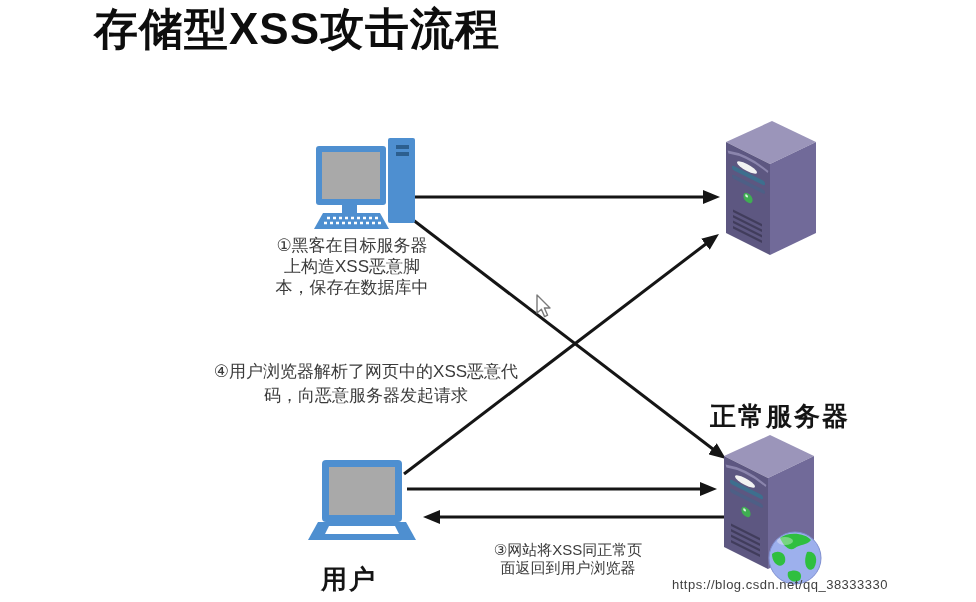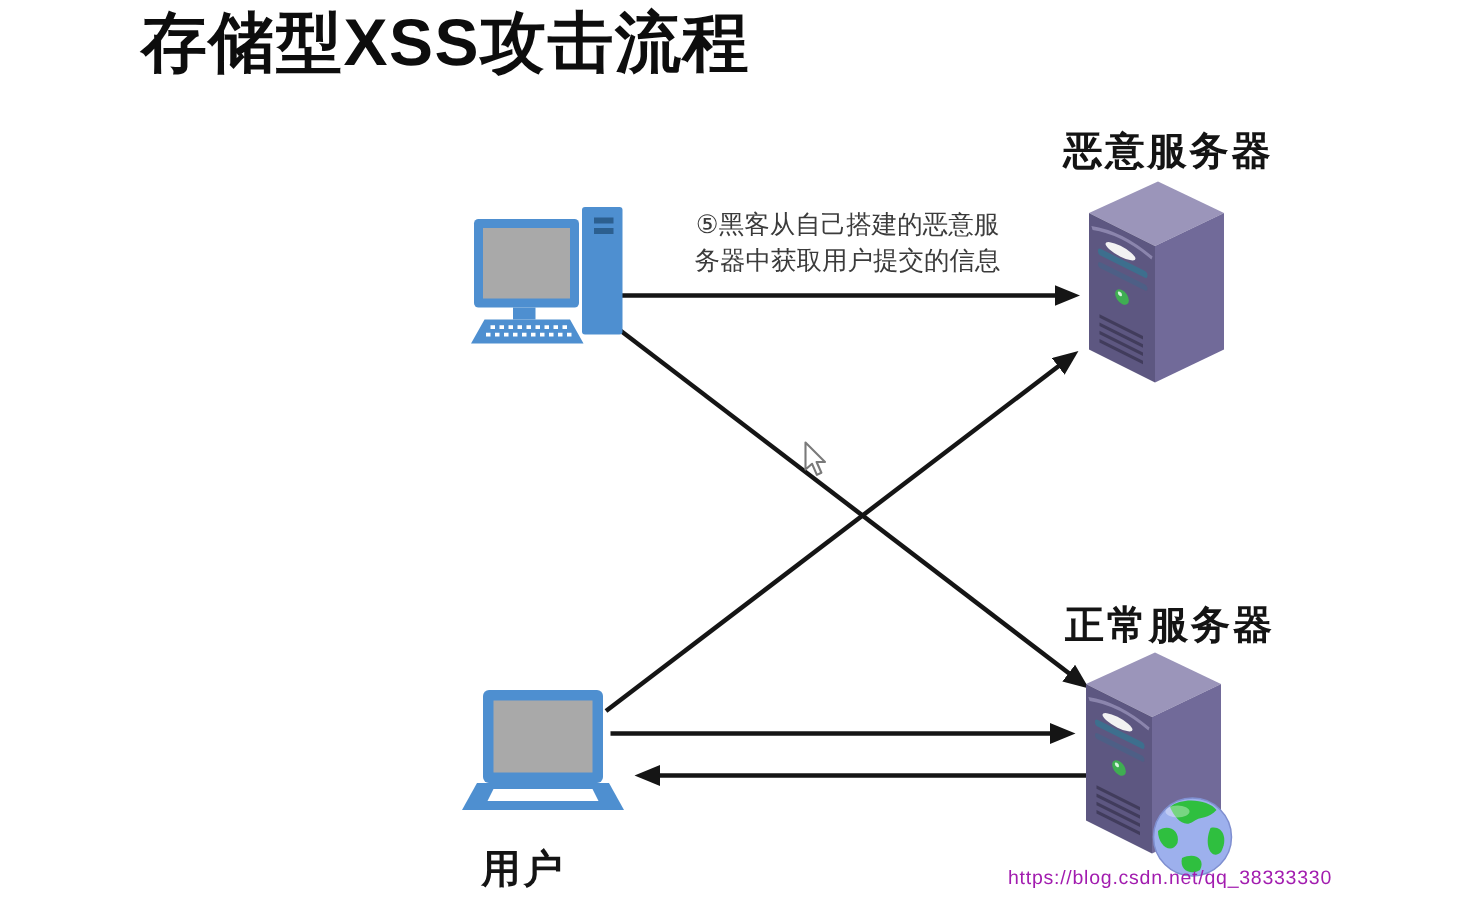"恶意服务器" div.abs { html: <div>恶意服务器</div> -> none }
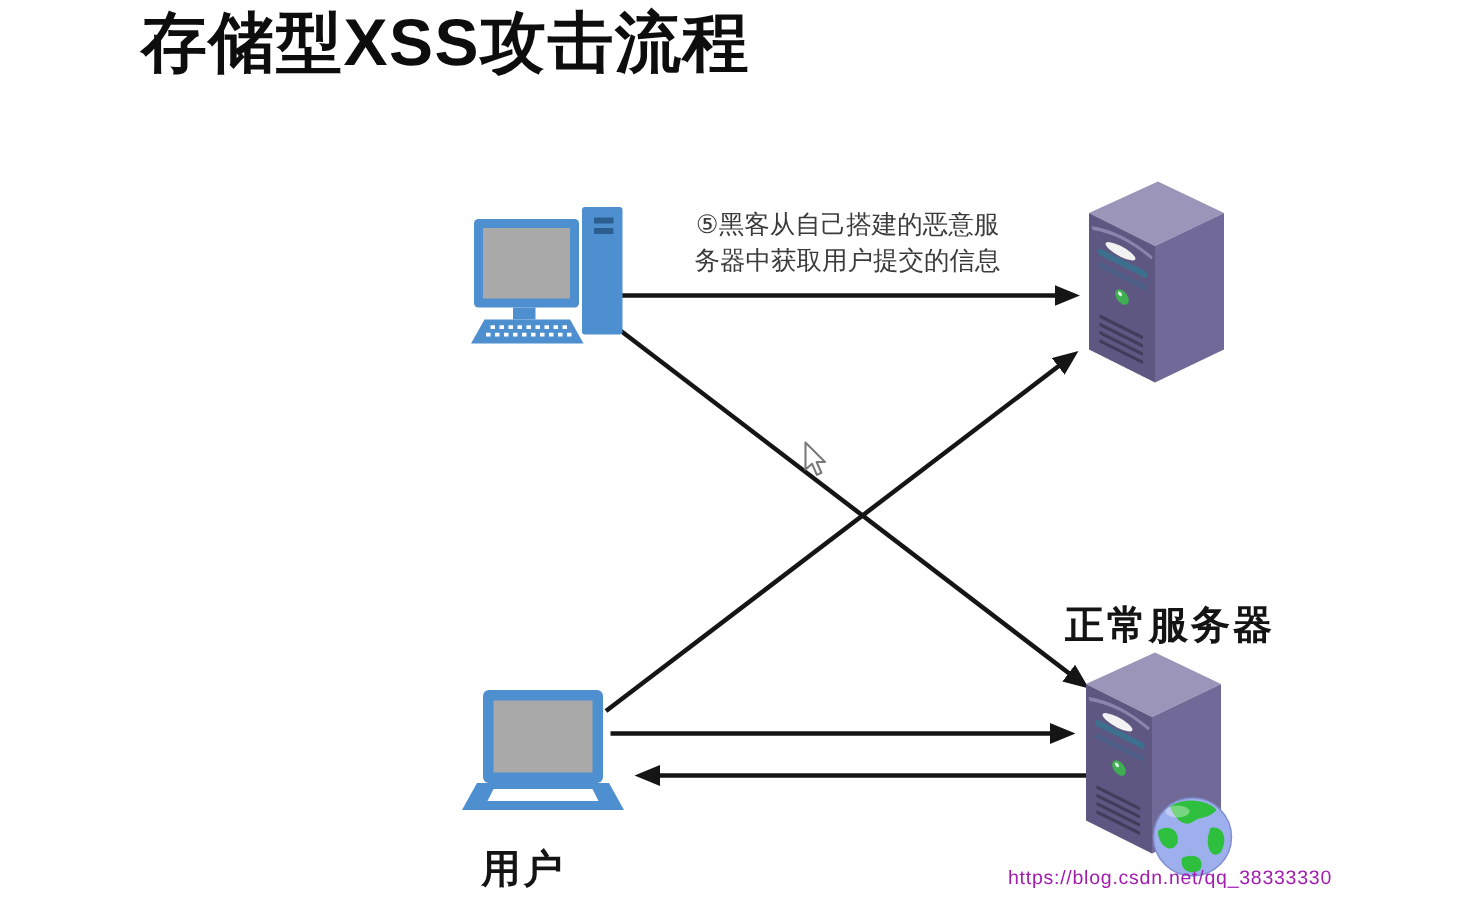"⑤黑客从自己搭建的恶意服" div.abs { html: <div>⑤黑客从自己搭建的恶意服 务器中获取用户提交的信息</div> -> none }
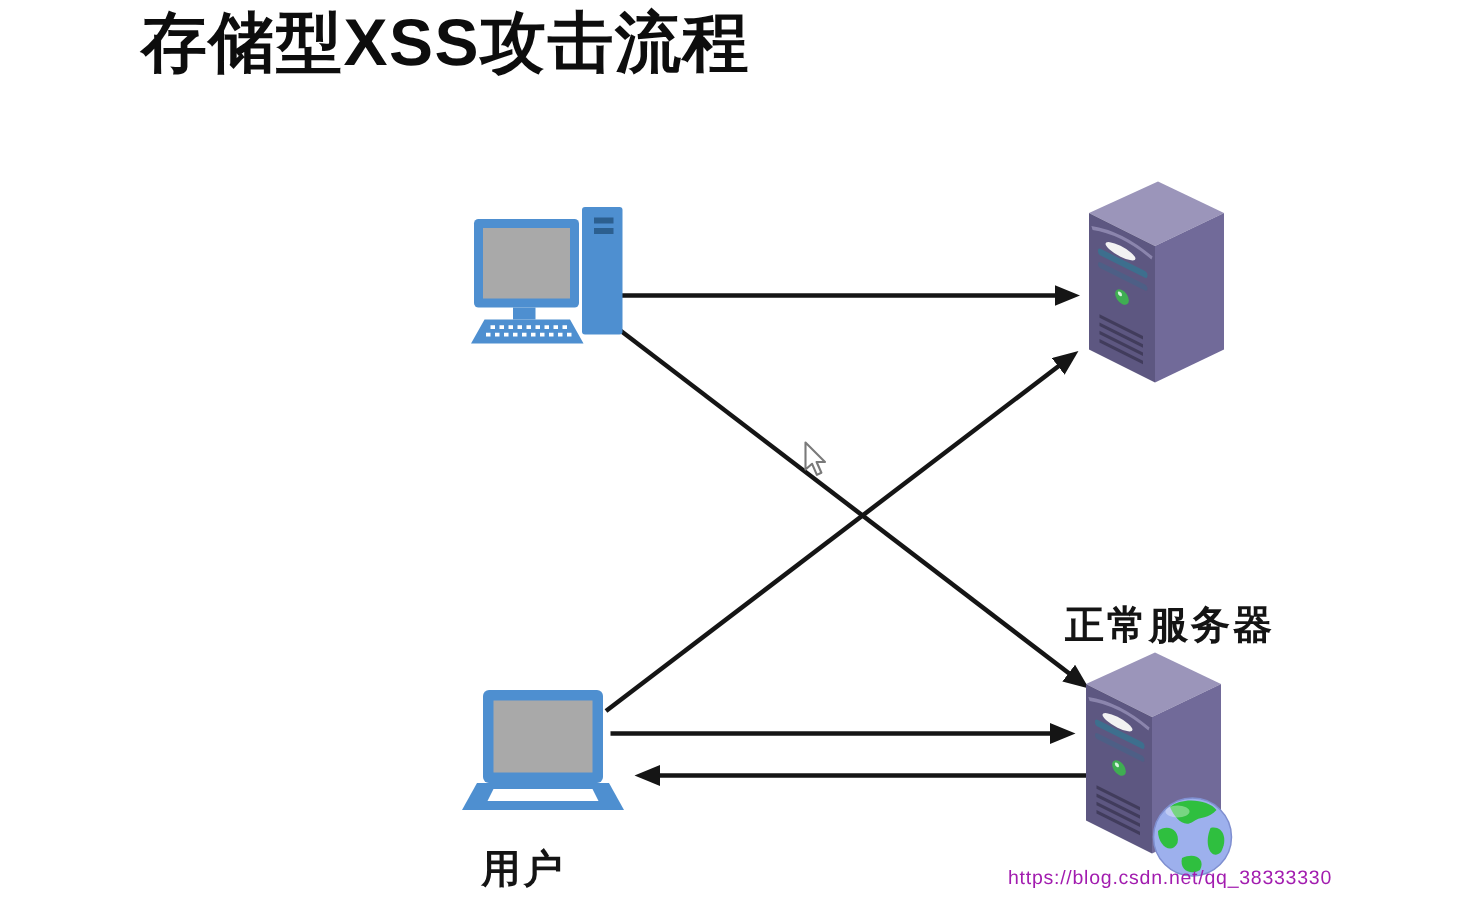"①黑客在目标服务器" div.abs { html: none -> <div>①黑客在目标服务器 上构造XSS恶意脚 本，保存在数据库中</div> }
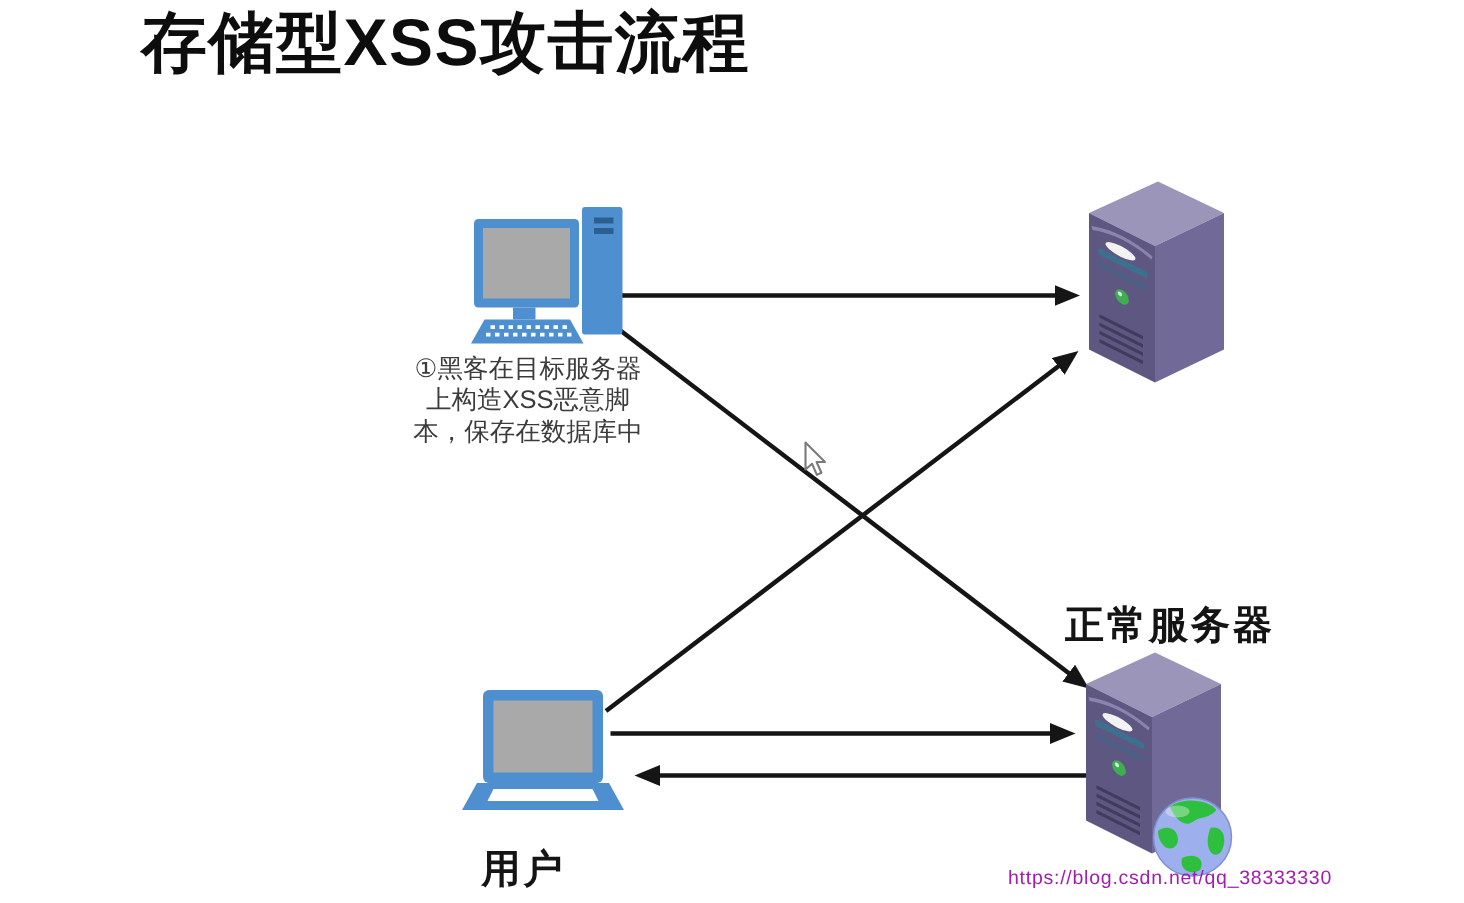"④用户浏览器解析了网页中的XSS恶意代" div.abs { html: none -> <div>④用户浏览器解析了网页中的XSS恶意代 码，向恶意服务器发起请求</div> }
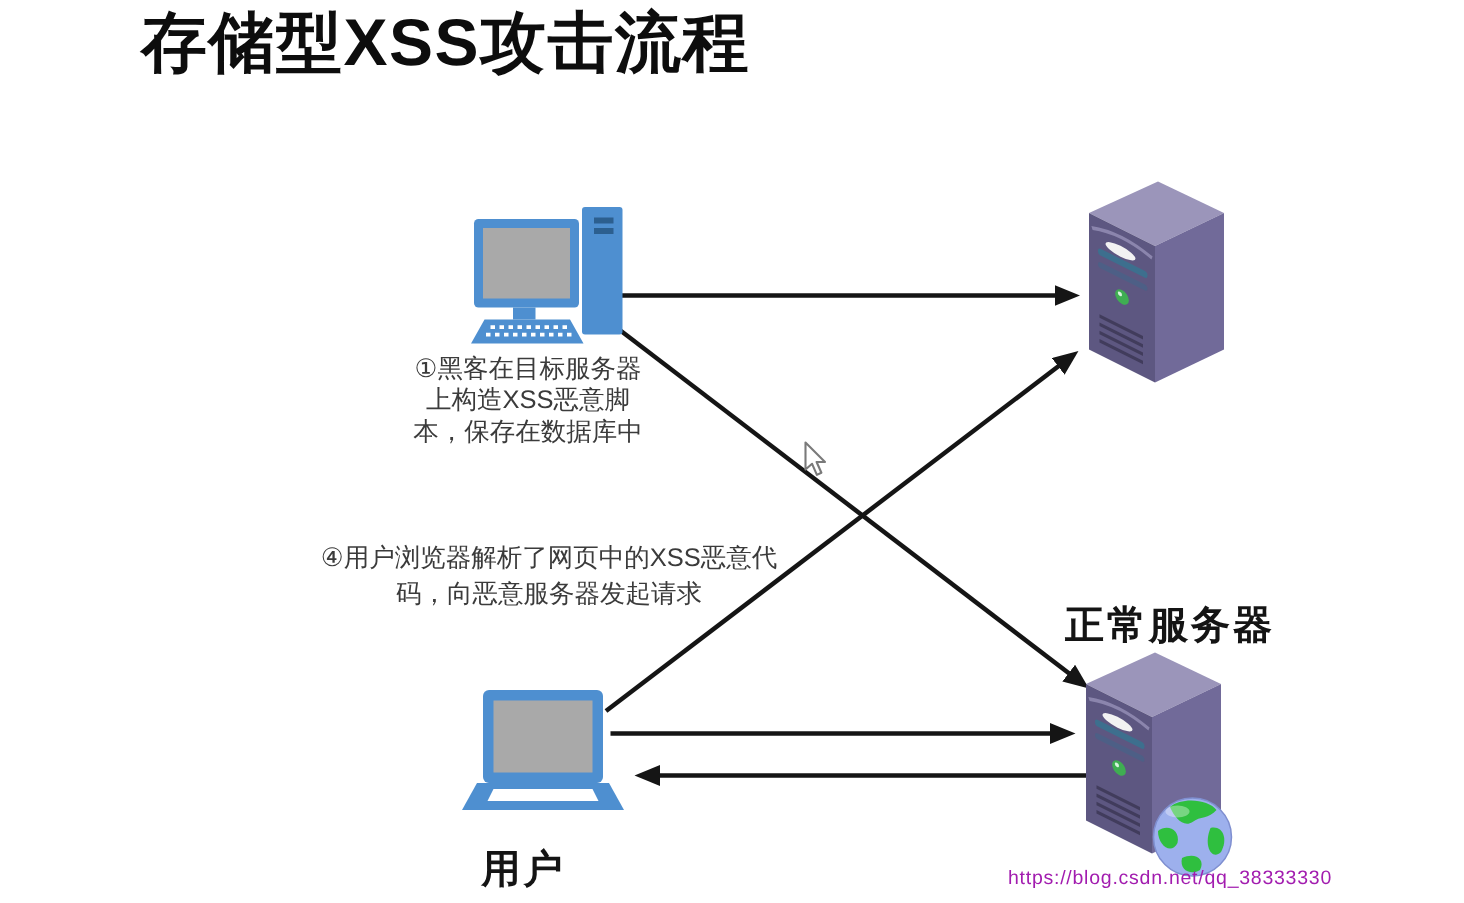"③网站将XSS同正常页" div.abs { html: none -> <div>③网站将XSS同正常页 面返回到用户浏览器</div> }
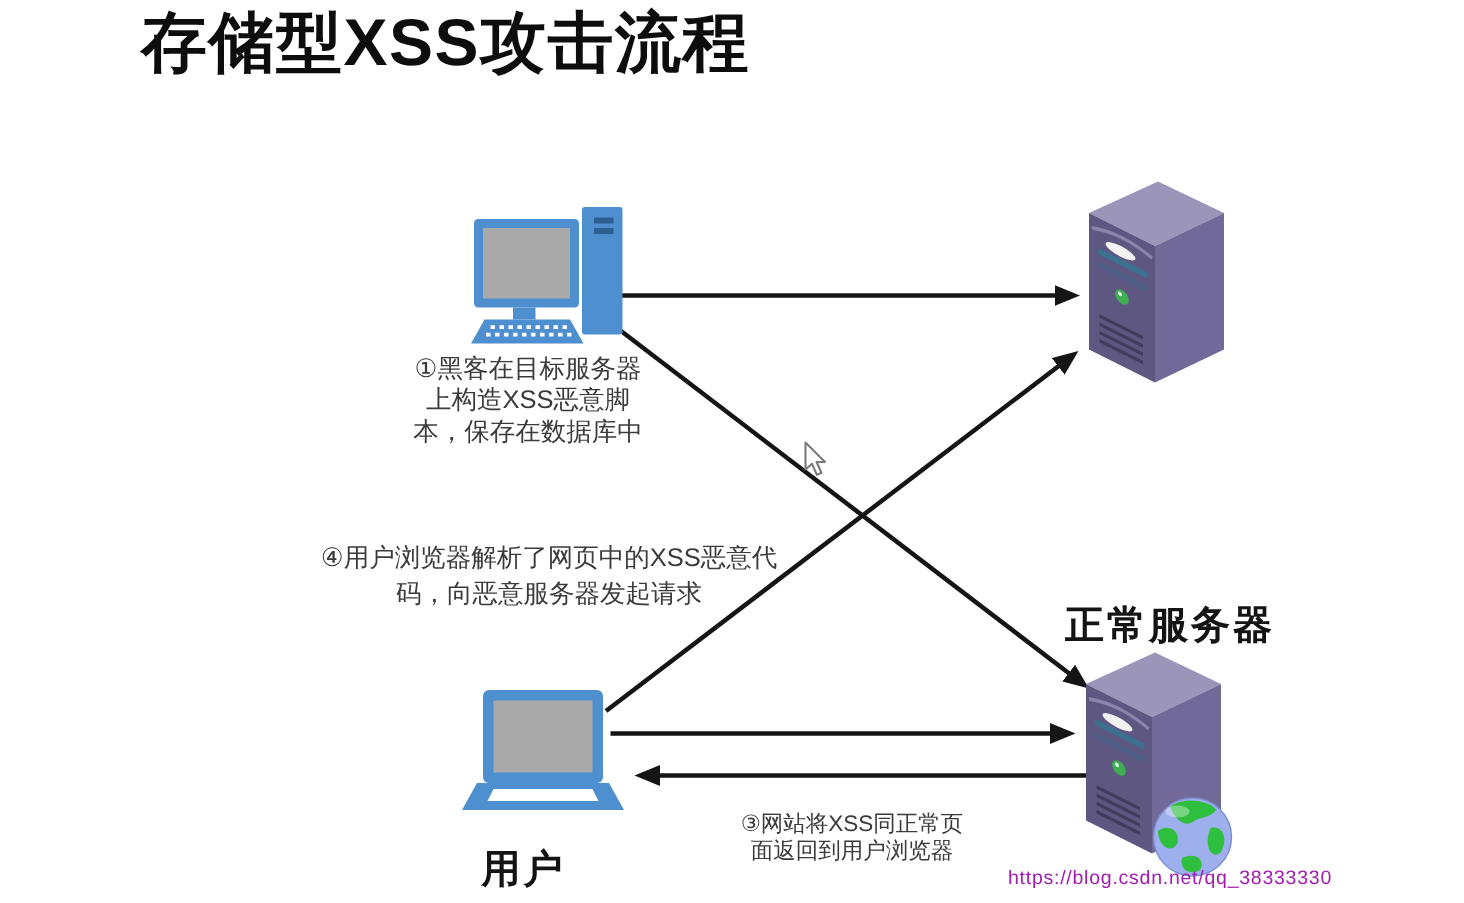"https://blog.csdn.net/qq_38333330" #watermark { color: #a21caf -> #404040 }
